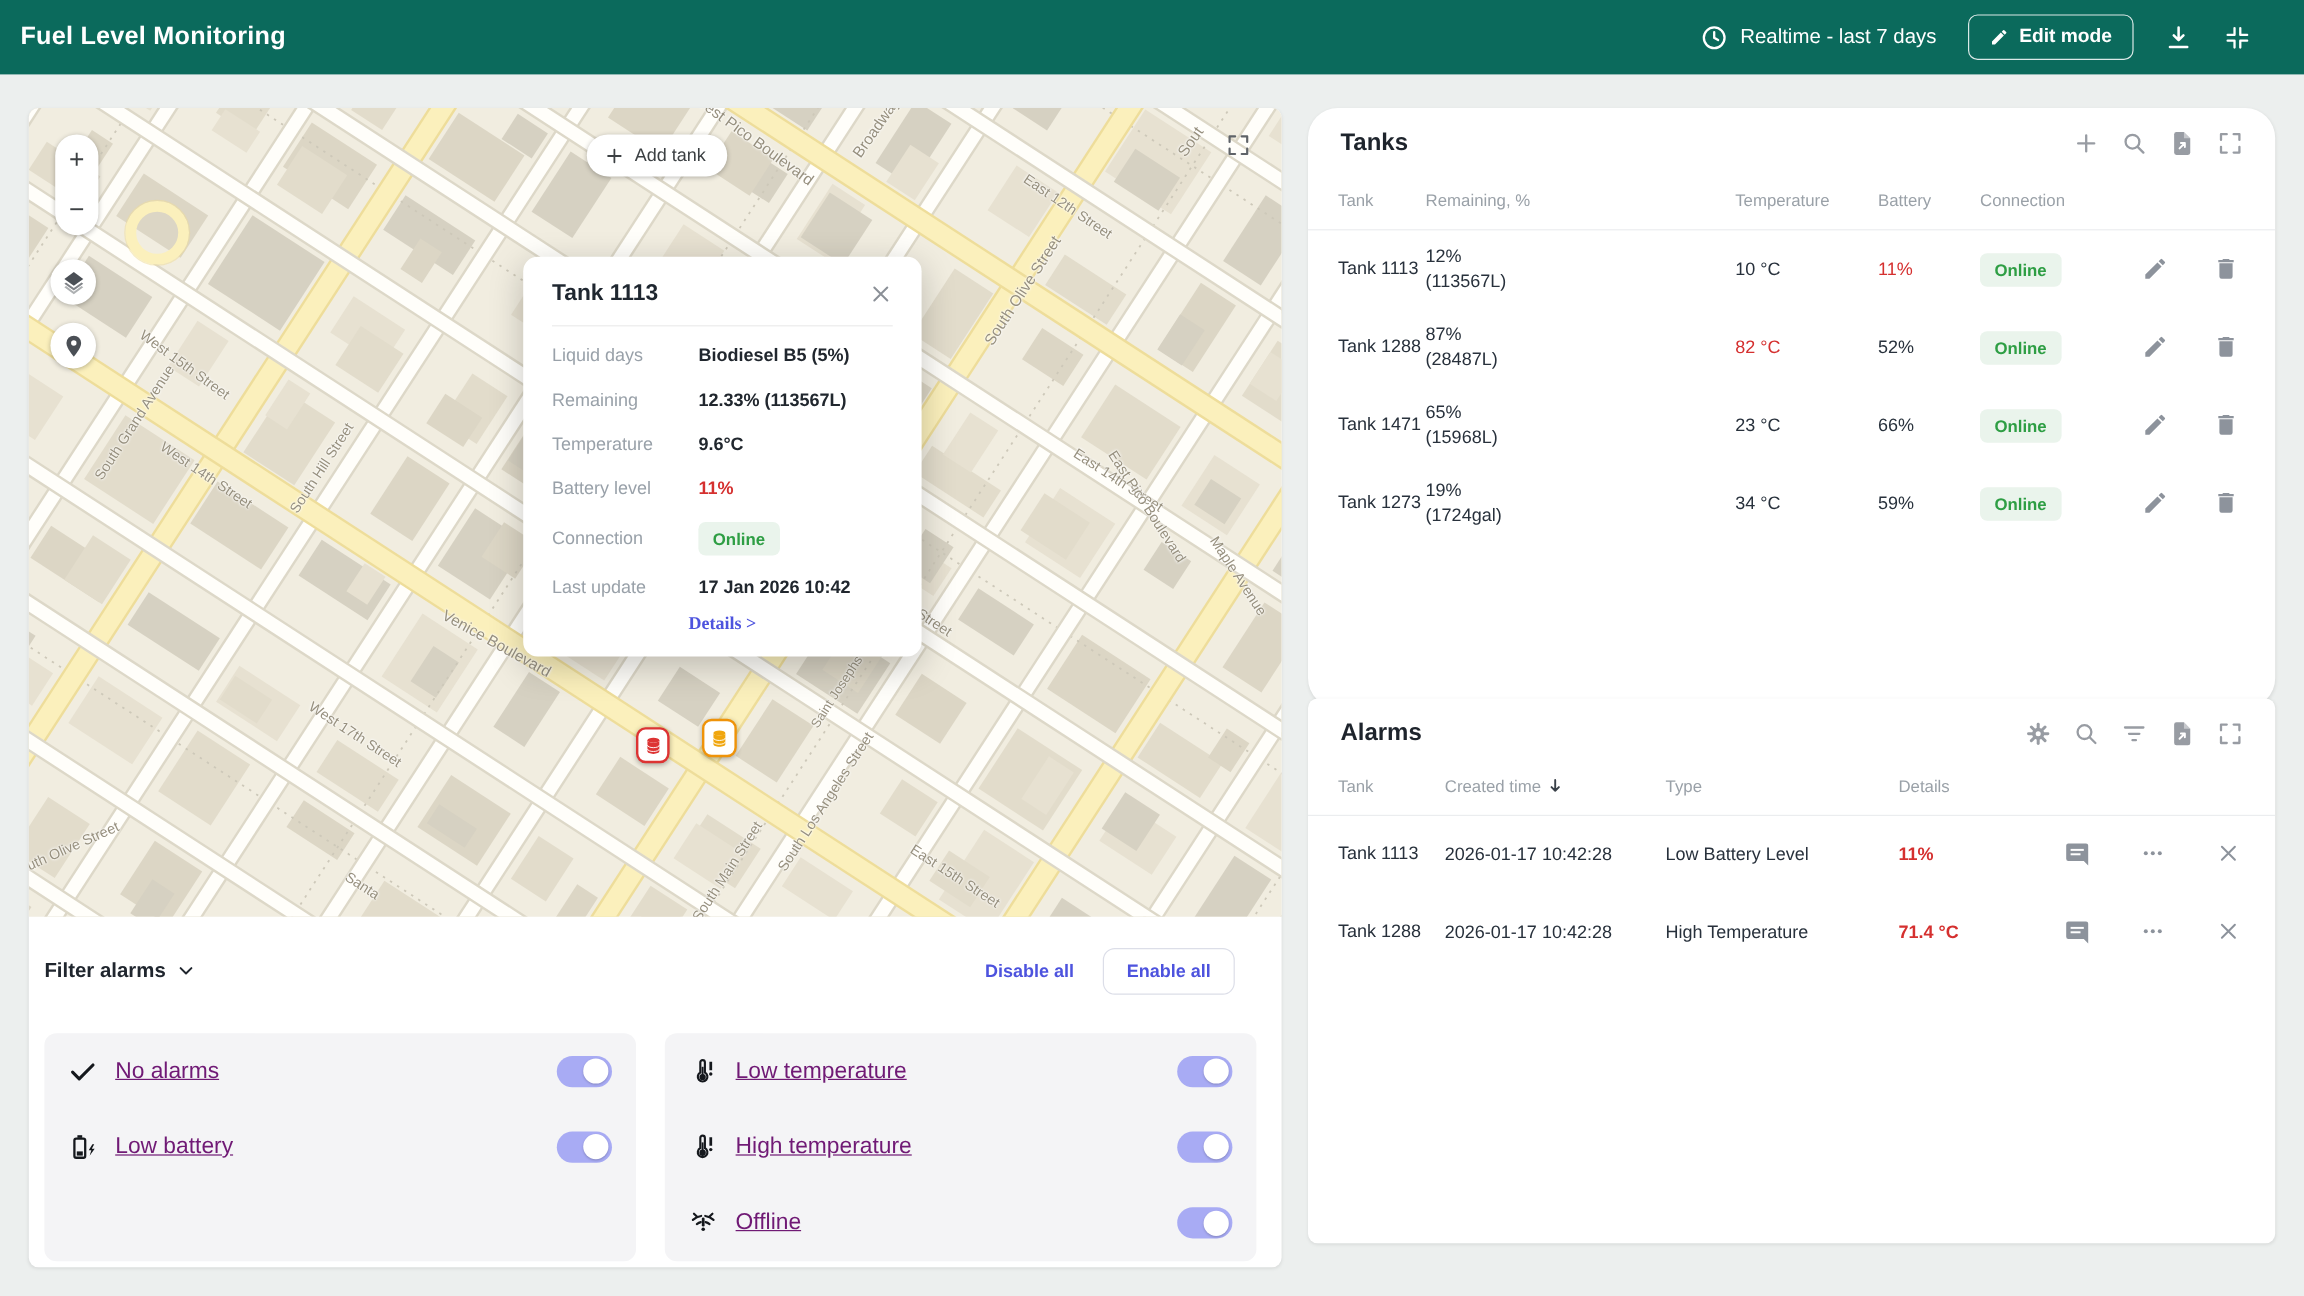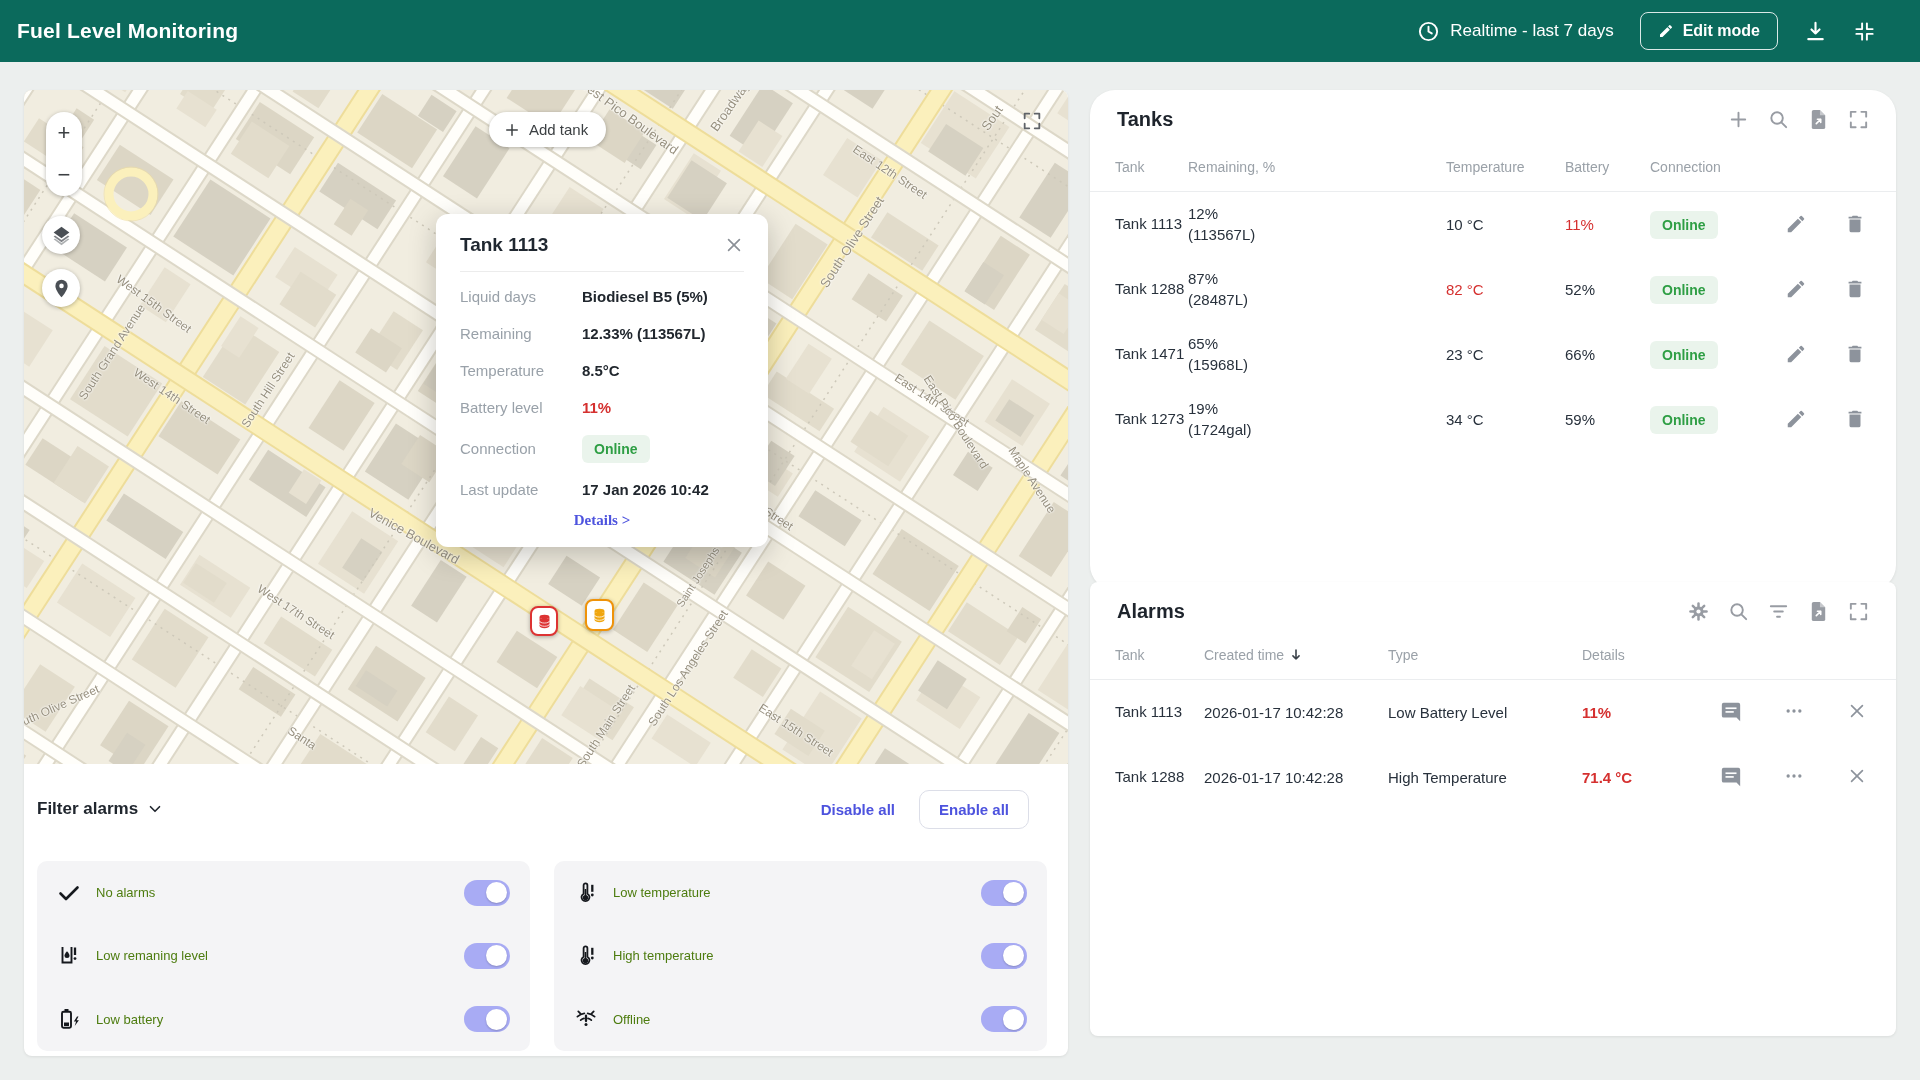"8.5°C" span.pv { text: 8.5 -> 9.6 }
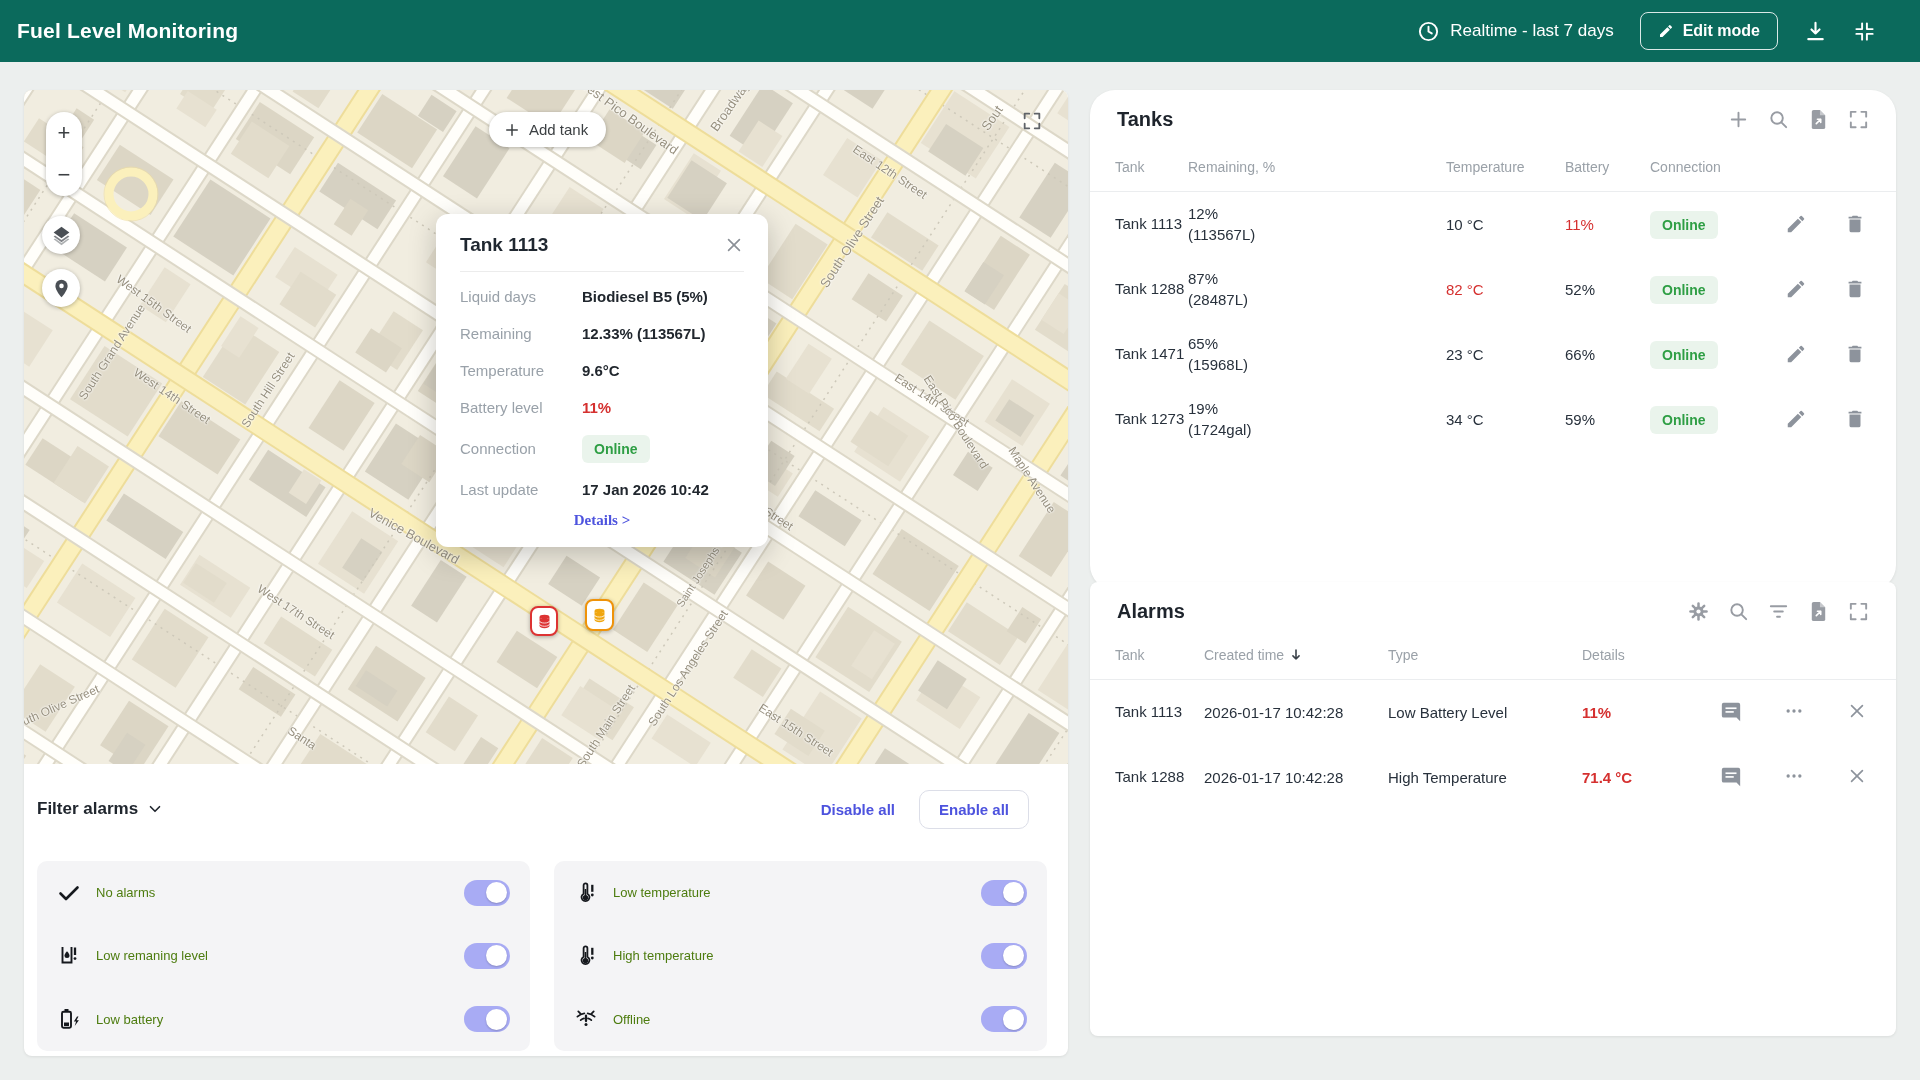"No alarms" .filter-label { color: #4d7c0f -> #701a75; font-size: 13px -> 19px; text-decoration: none -> underline }
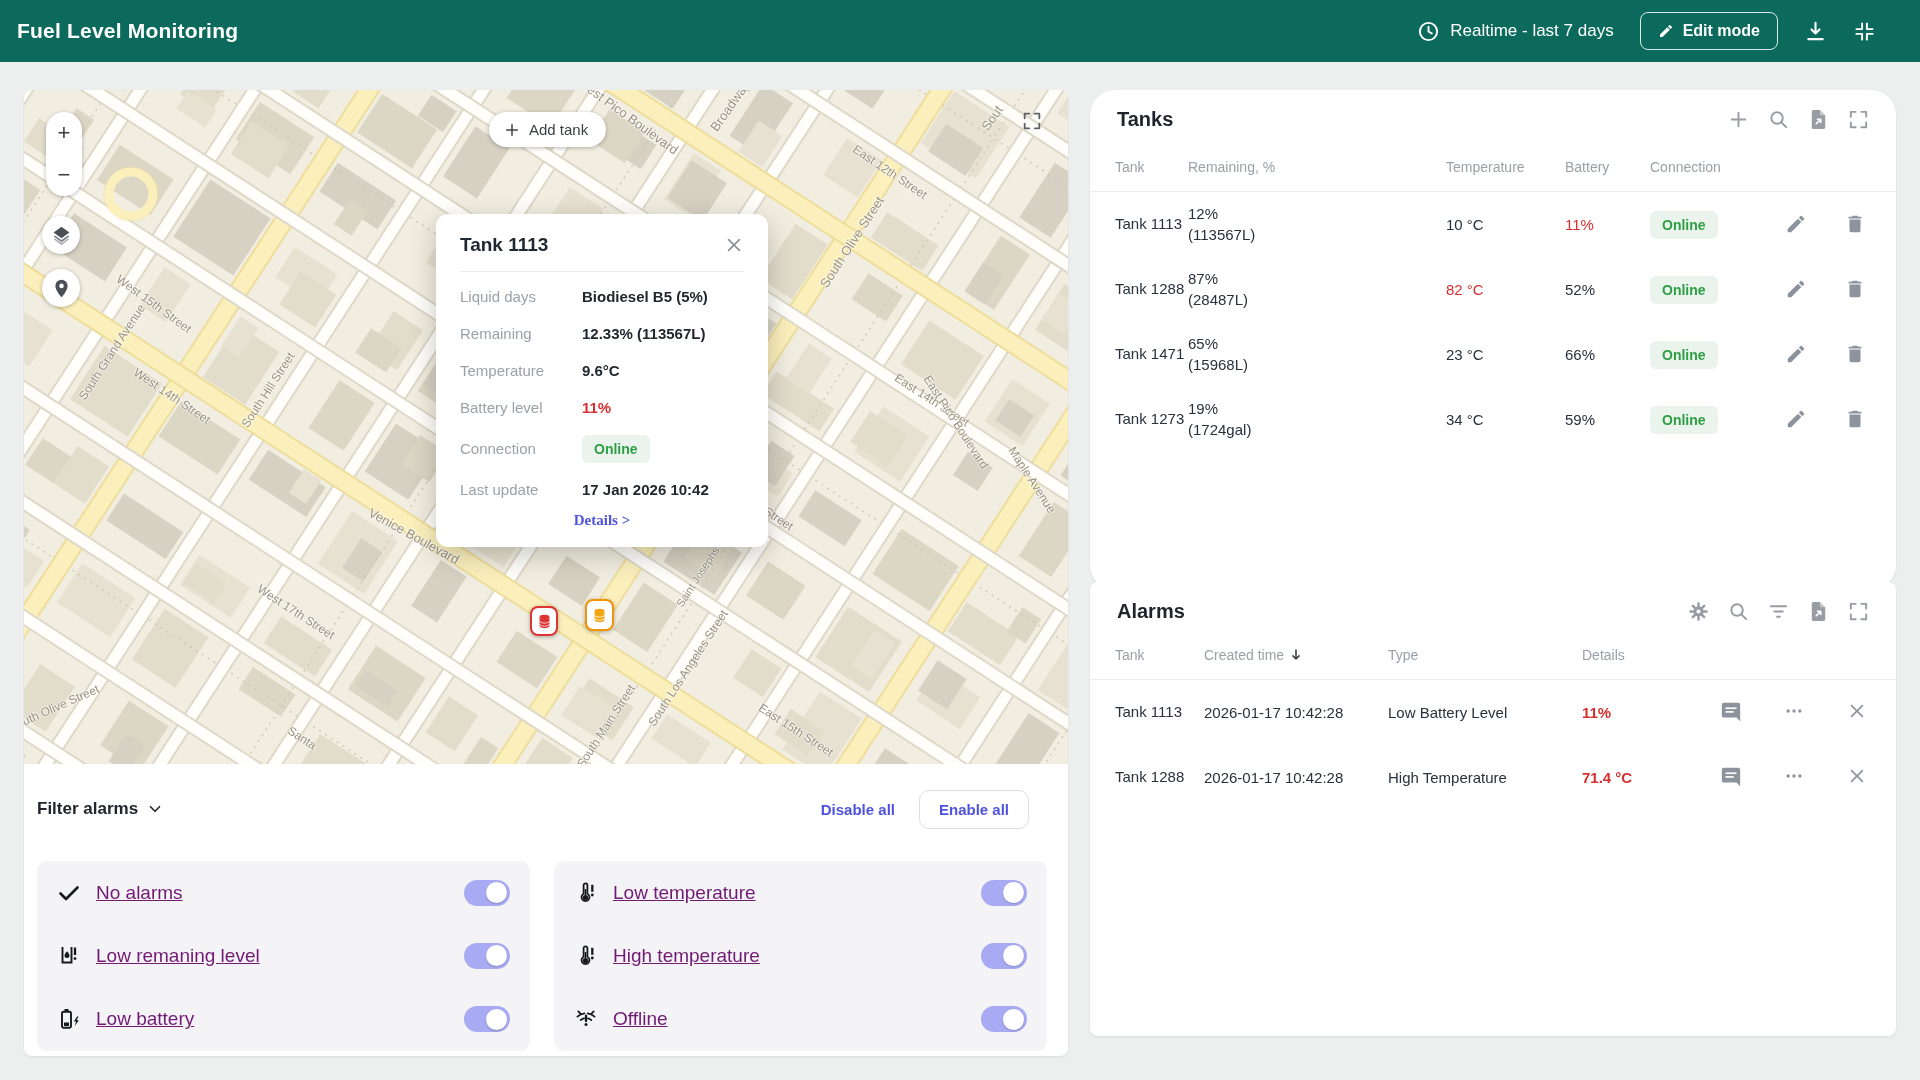"Low remaning level" div.filter-row { html: <div> <span> <svg> <path></path> <path></path> <path></path> <circle></circle> </svg> </span> <span>Low remaning level</span> <button> <span></span> </button> </div> -> none }
